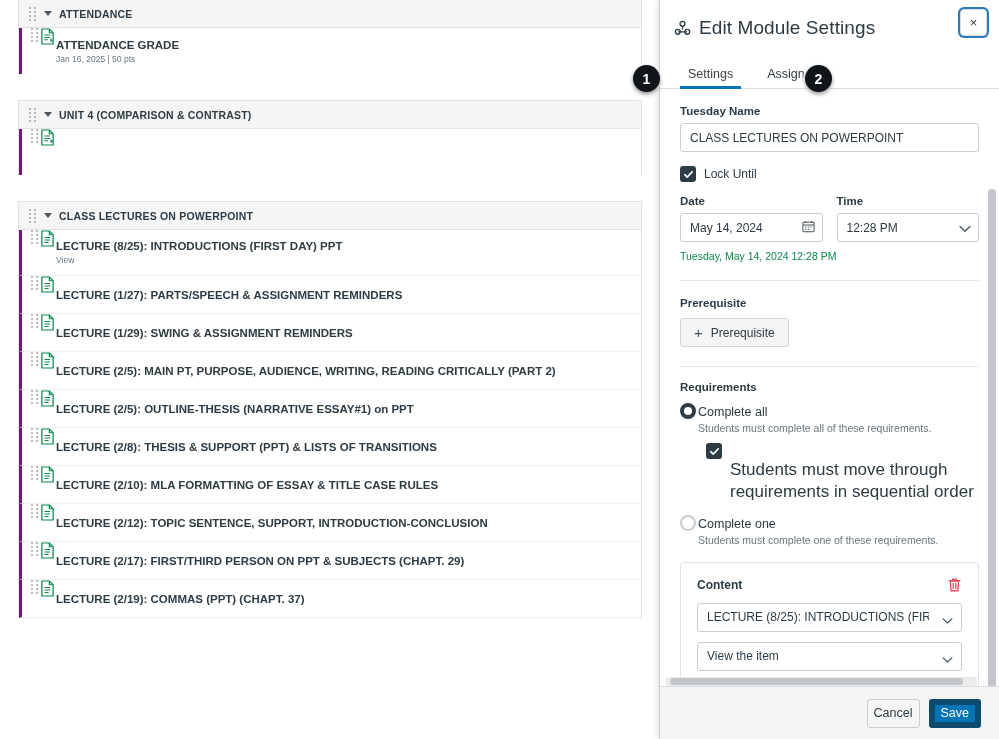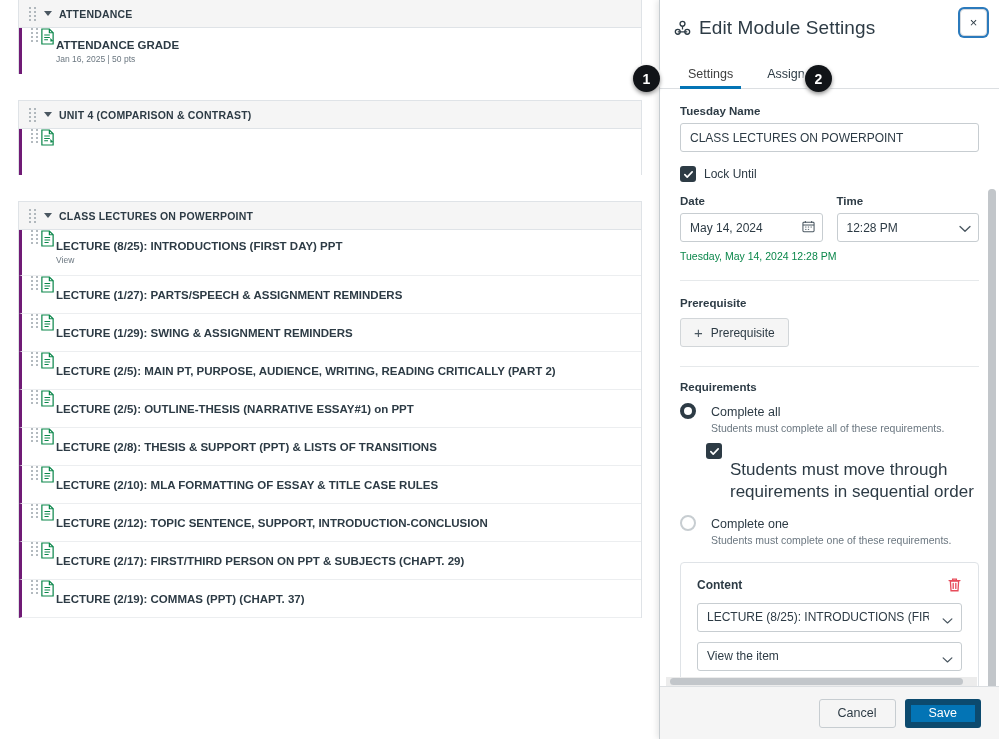"Complete all" .radio-row { gap: 15px -> 2px }
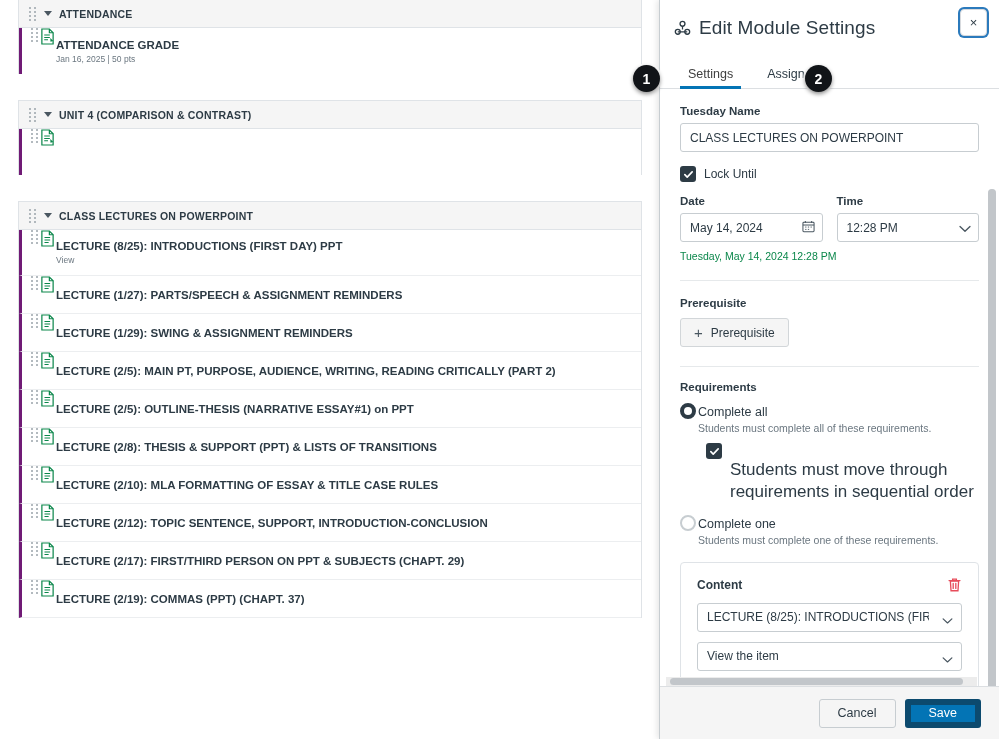"Cancel" .btn { padding: 0 18px -> 0 6px }
